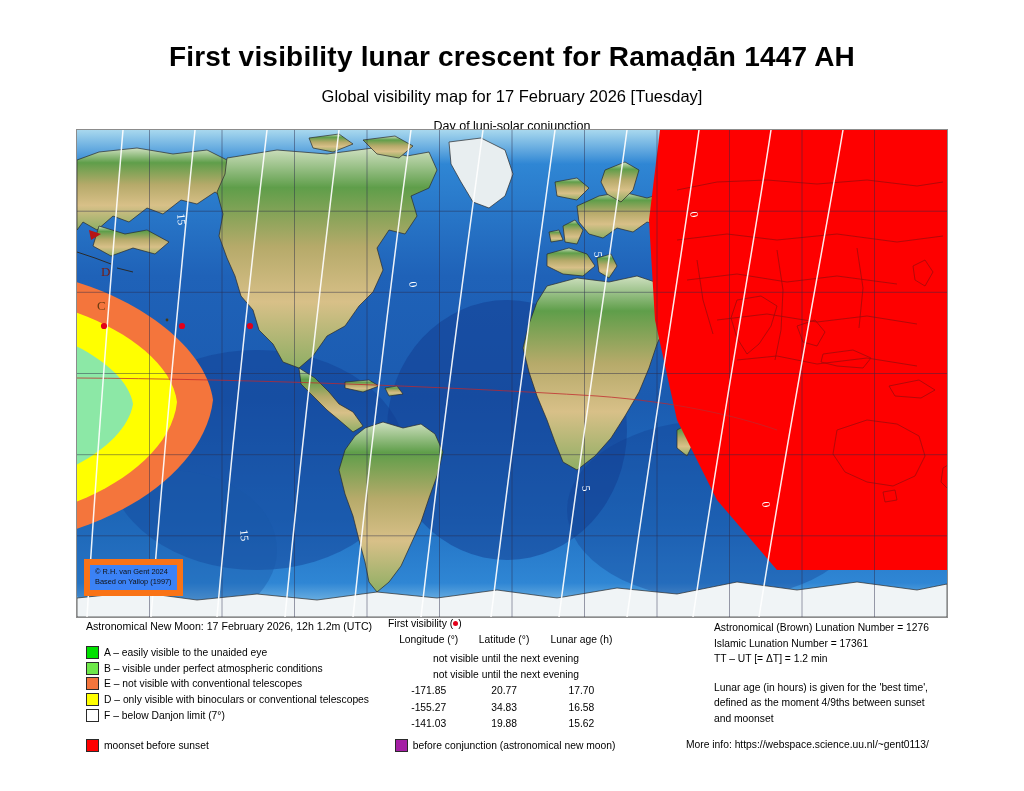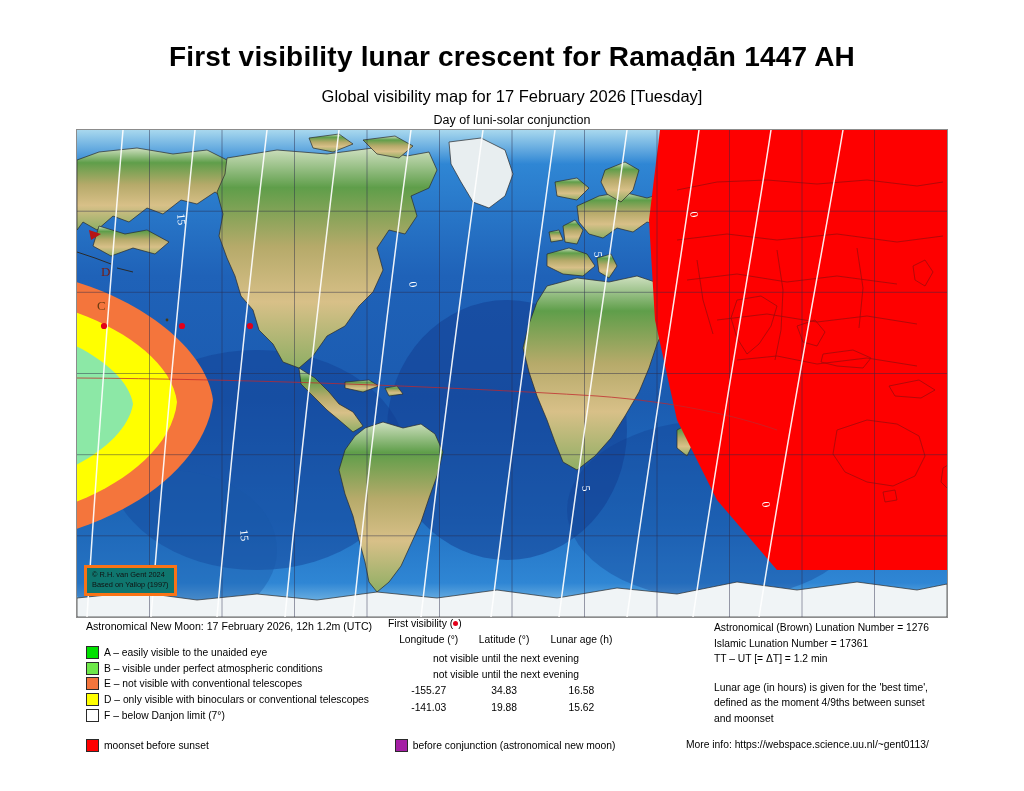"Day of luni-solar conjunction" #subsubtitle { margin: 2px -> 8px }
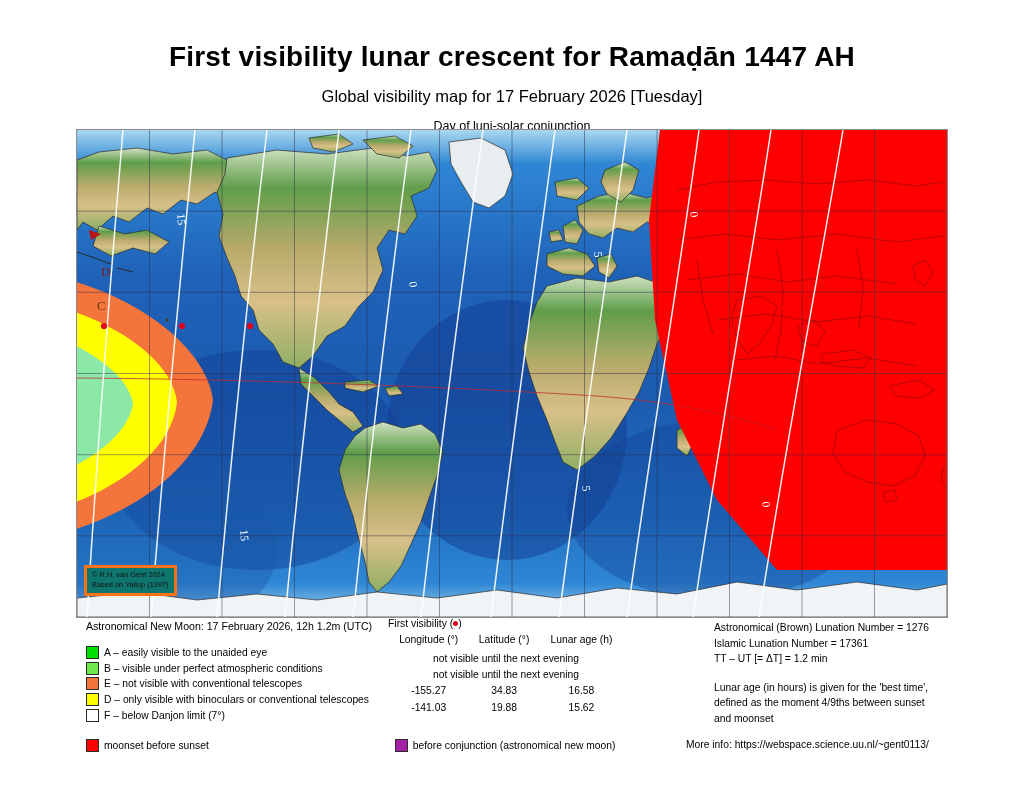"© R.H. van Gent 2024" #copyright-box { background: #0f766e -> #3b82f6; border: 3px solid #f97316 -> 6px solid #f97316 }
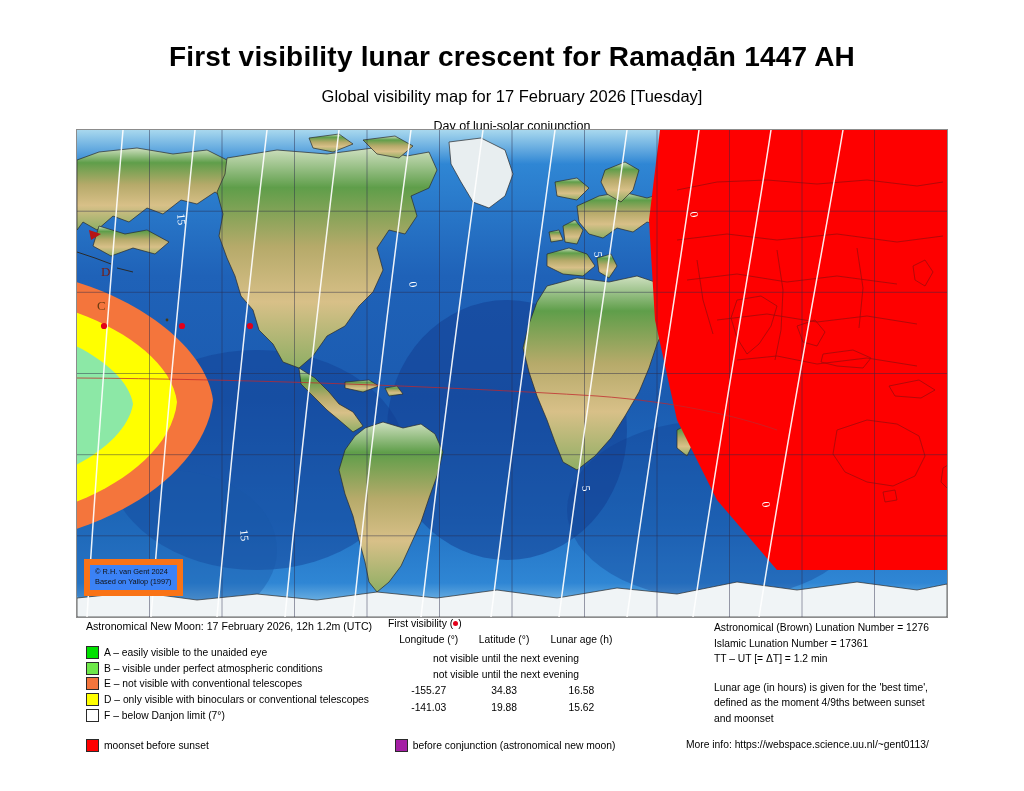"-171.85" tr { html: none -> <tr> <td>-171.85</td> <td>20.77</td> <td>17.70</td> </tr> }
